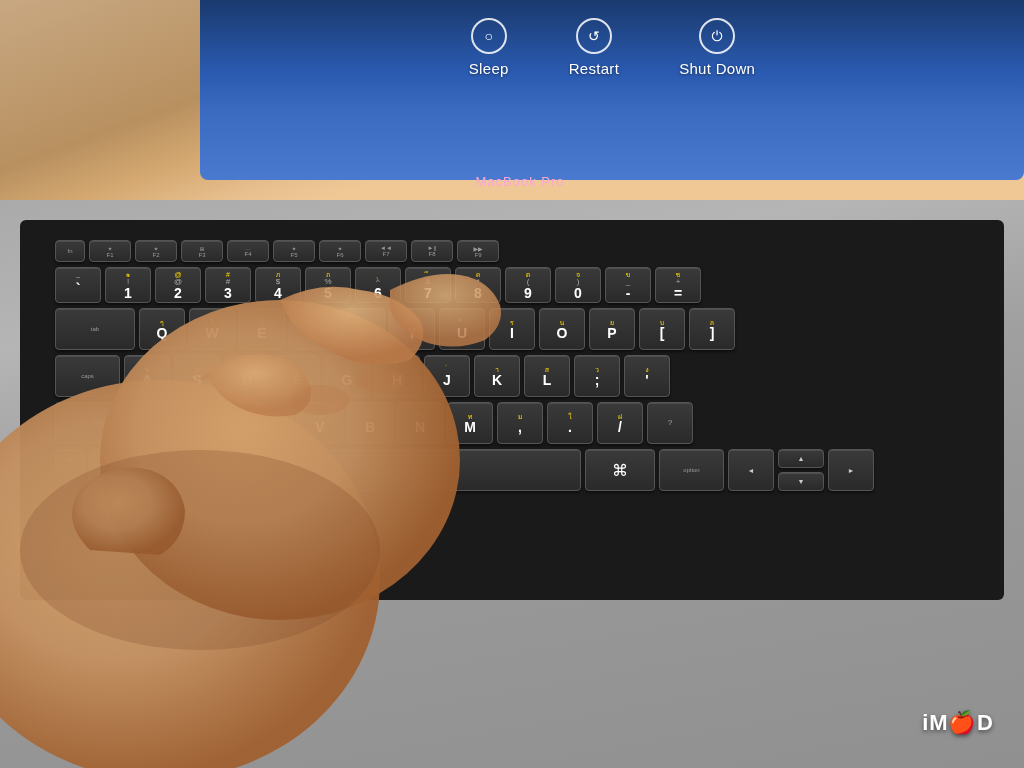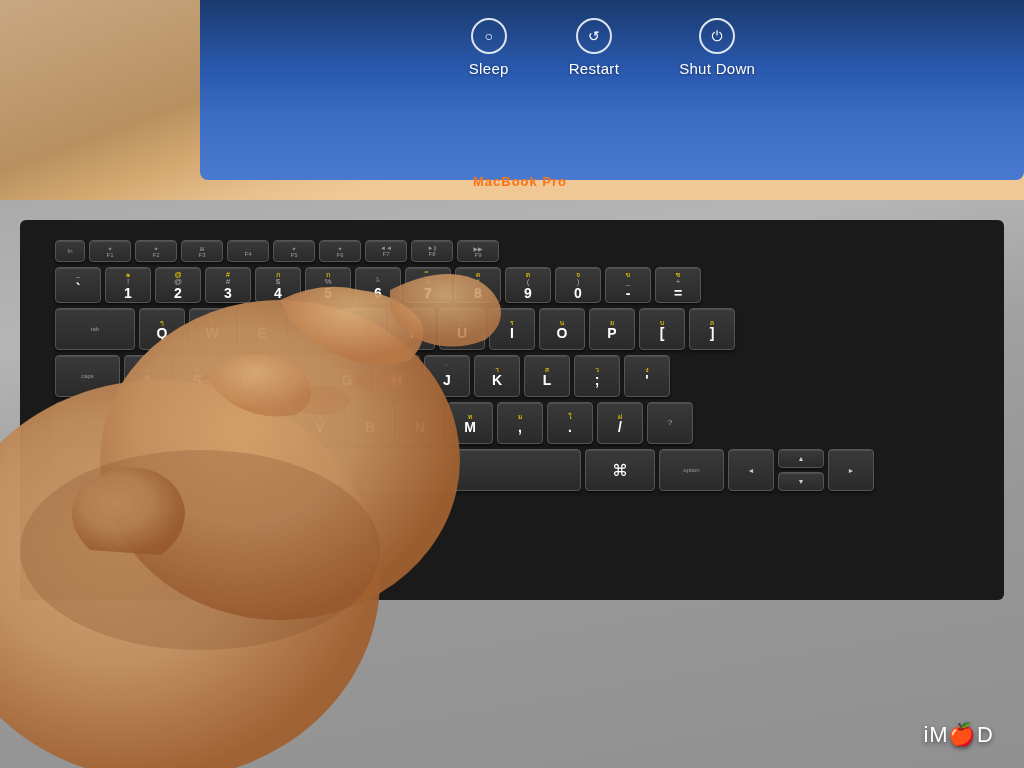"MacBook Pro" .macbook-pro-text { color: #f97316 -> #f9a8d4; font-weight: 700 -> 400 }
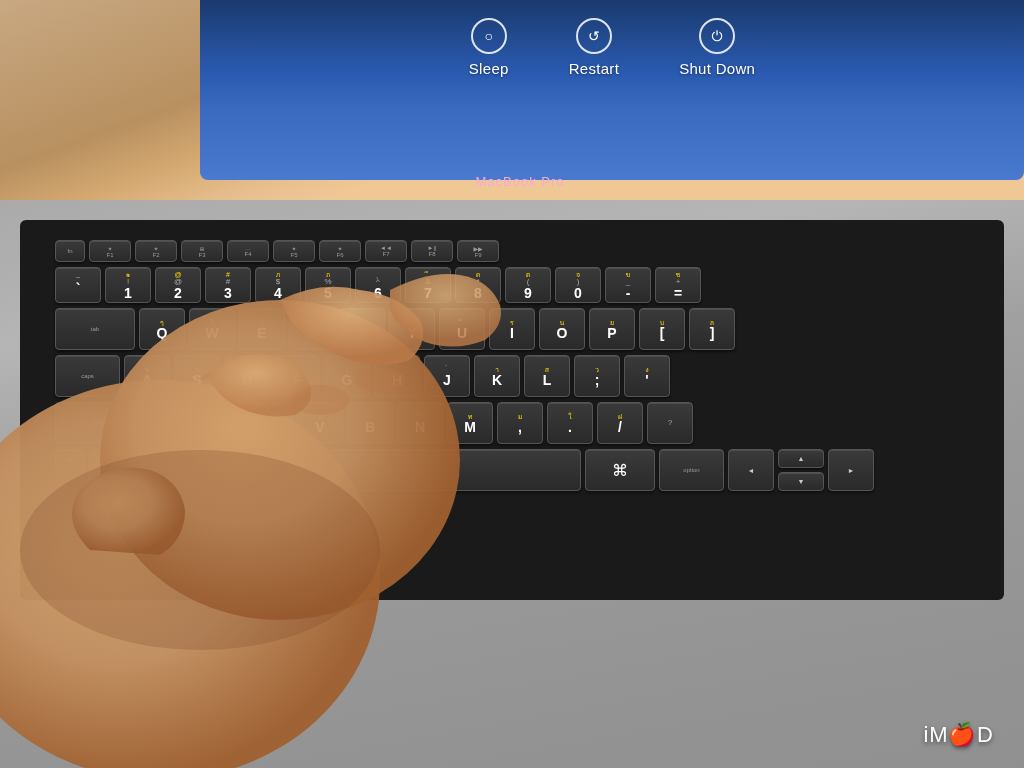"iM🍎D" .watermark { bottom: 20px -> 32px; font-weight: normal -> bold }
